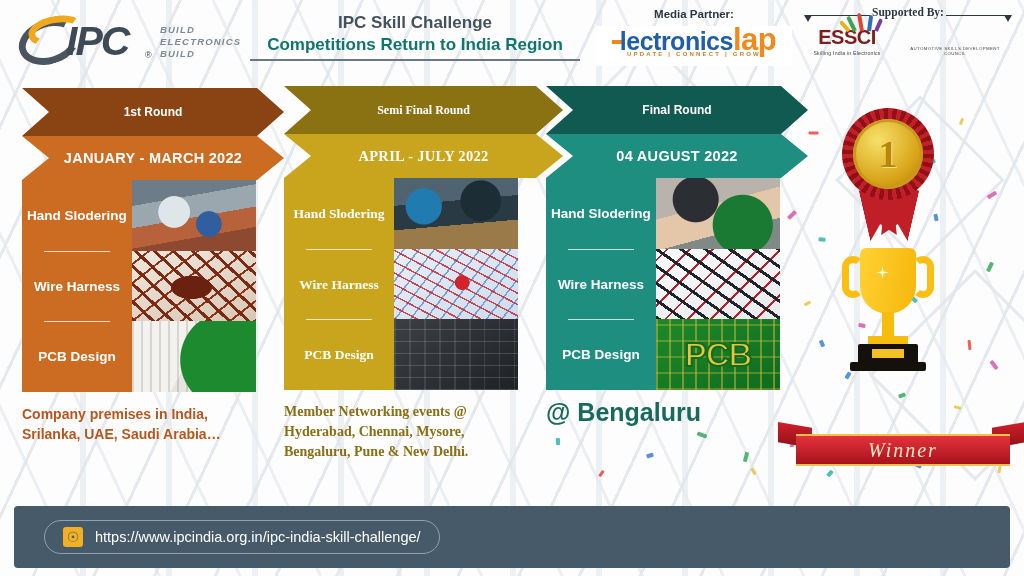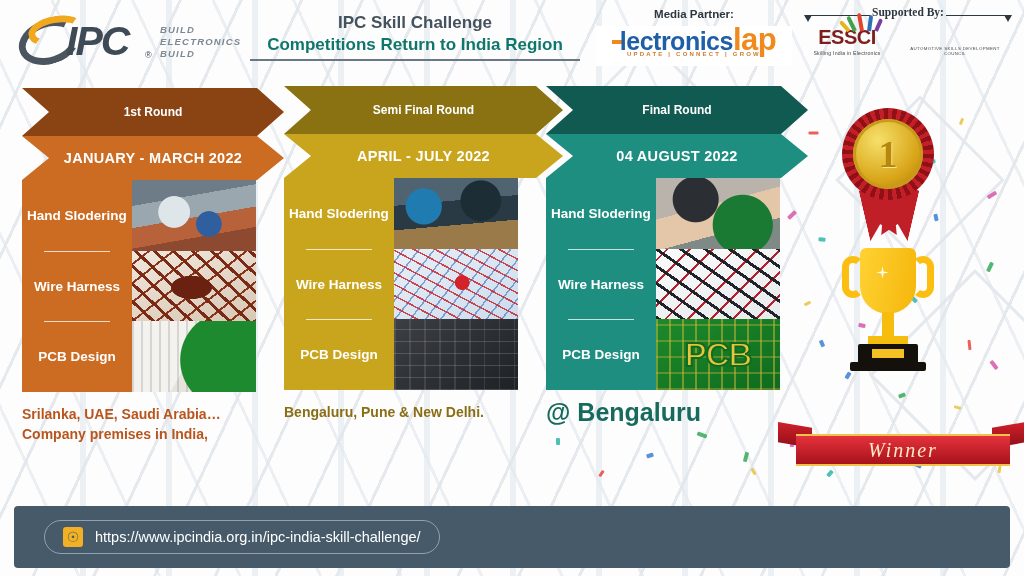"Semi Final Round" div.round { font-family: none -> Liberation Serif, serif }
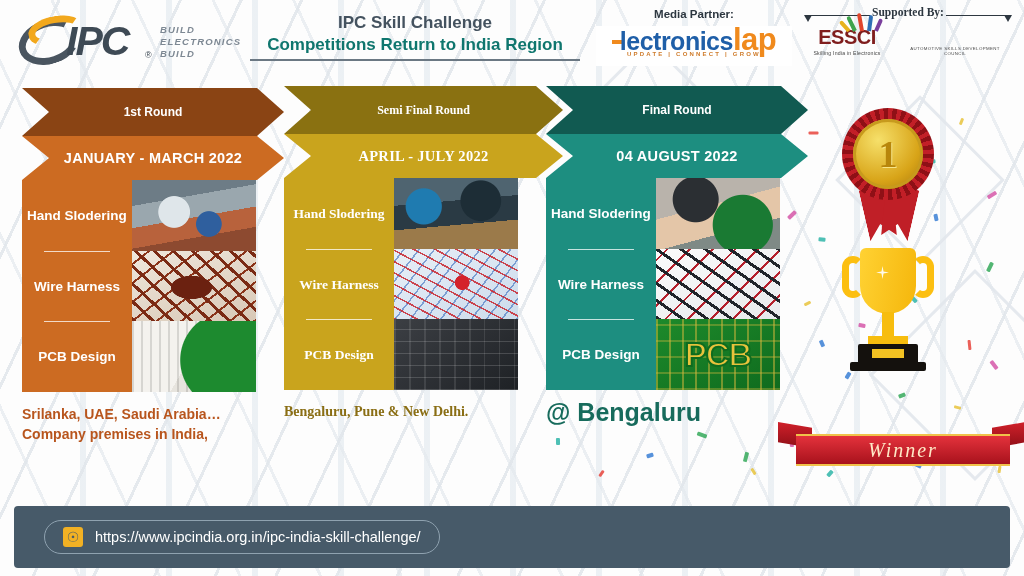"Member Networking events @" div { html: none -> <div>Member Networking events @</div> }
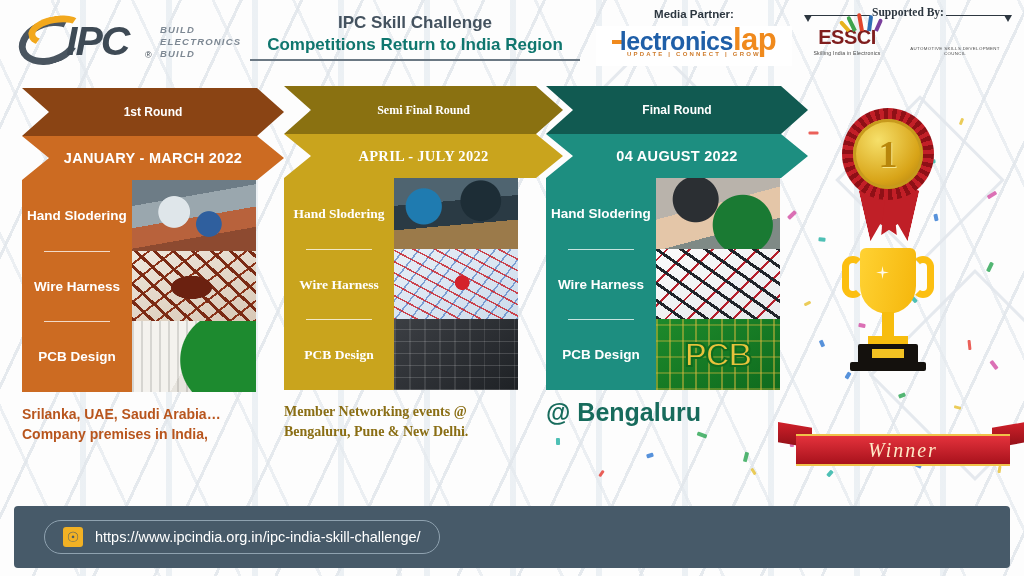"Srilanka, UAE, Saudi Arabia…" div { order: before "Company premises in India," -> after "Company premises in India," }
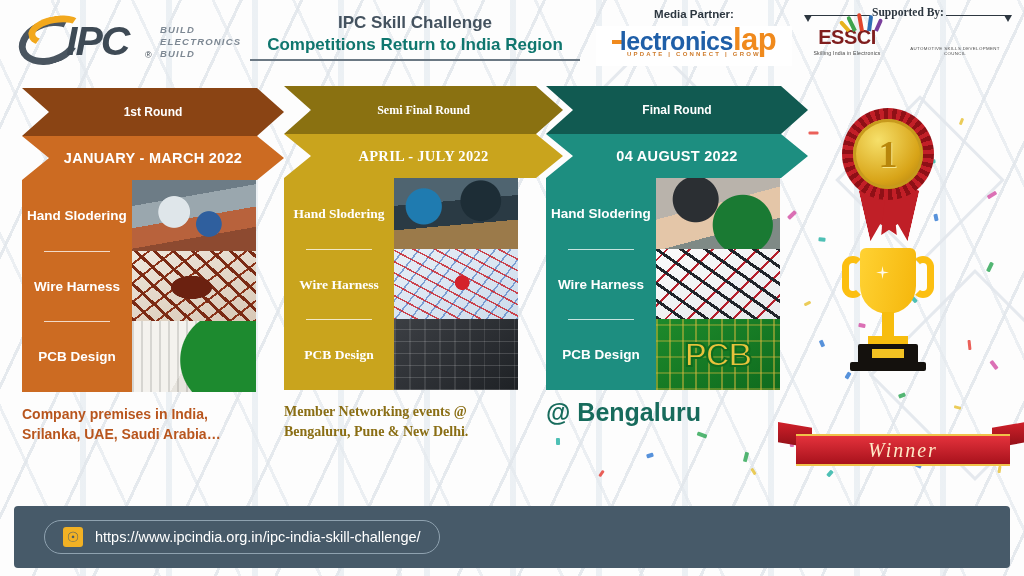"Hyderabad, Chennai, Mysore," div { html: none -> <div>Hyderabad, Chennai, Mysore,</div> }
